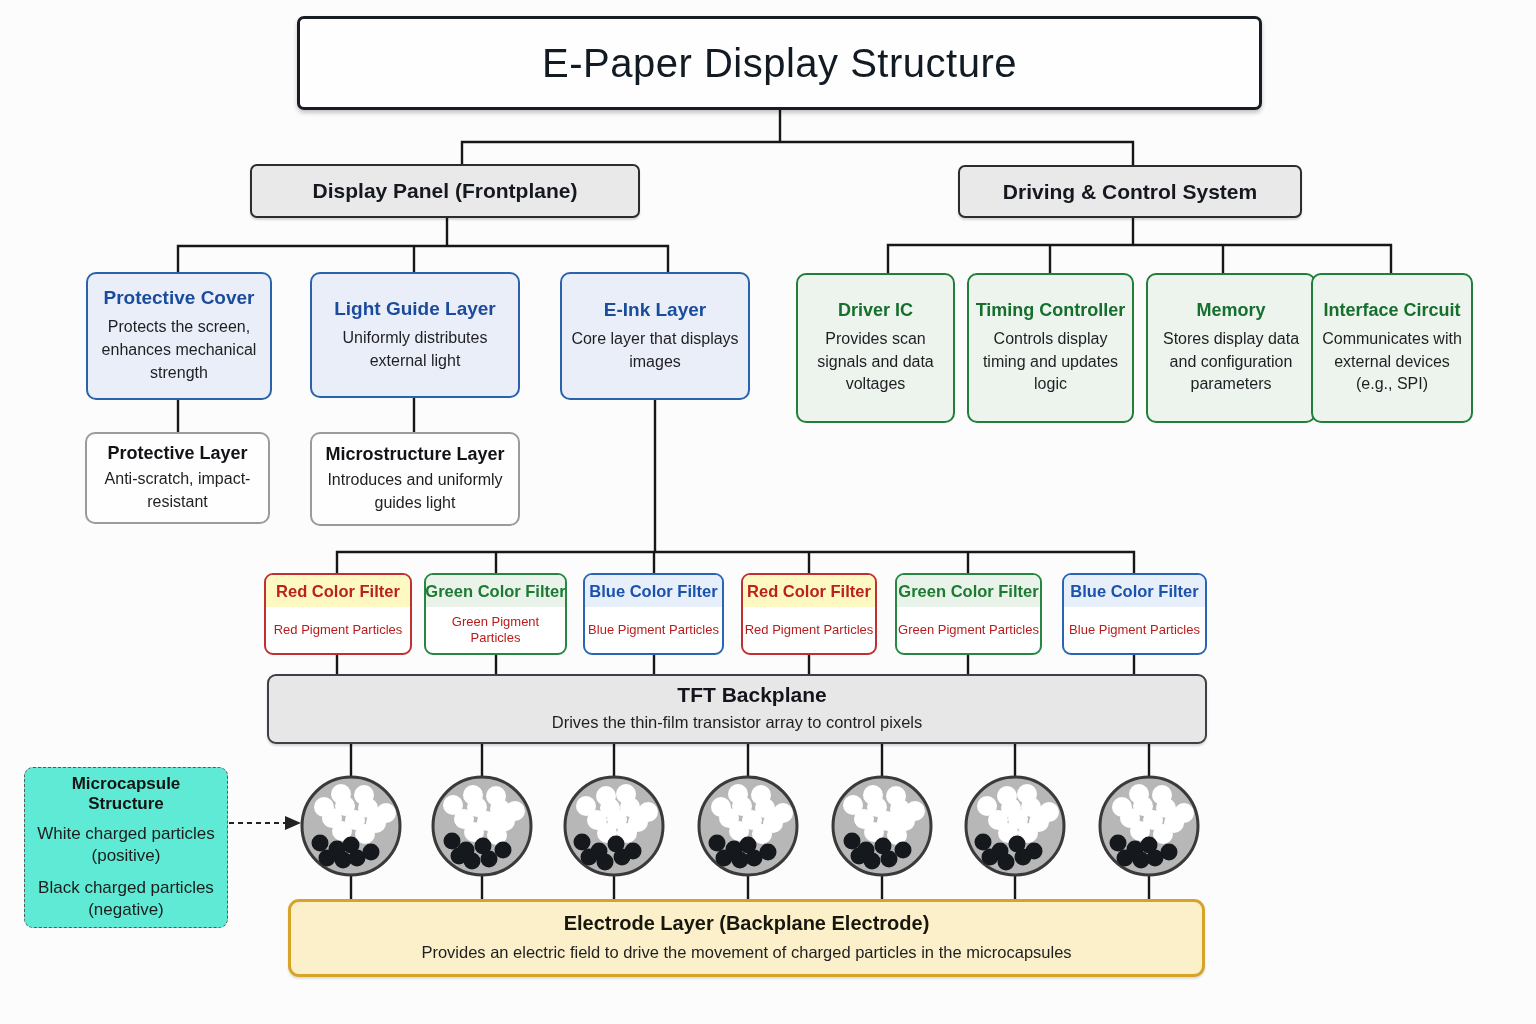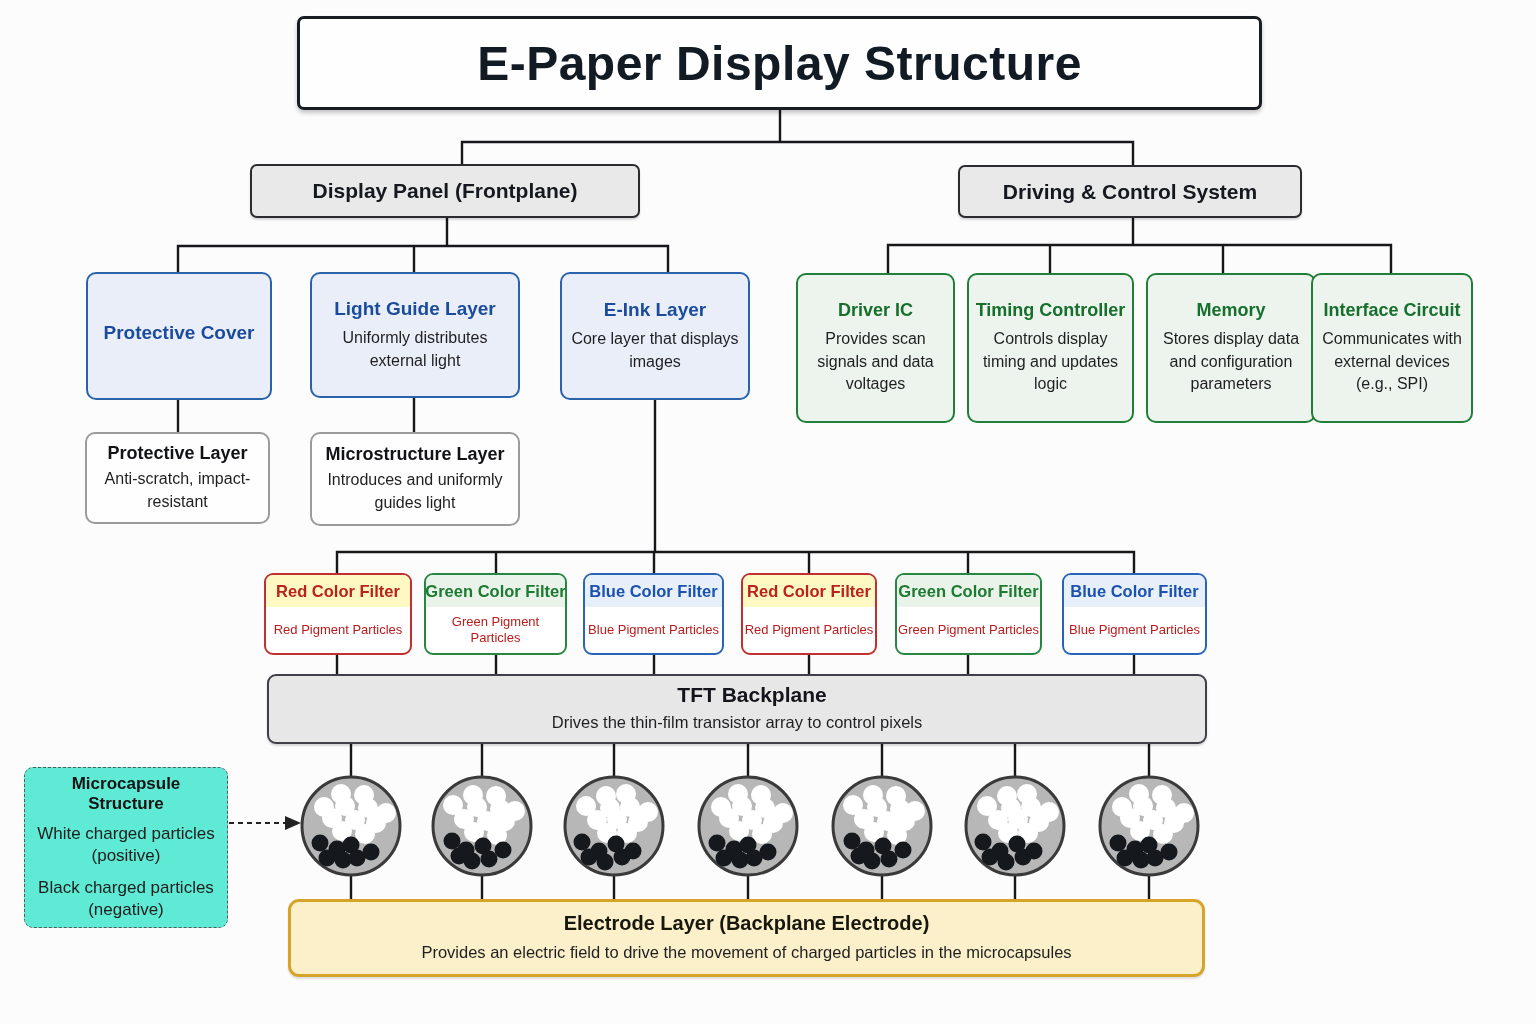"E-Paper Display Structure" .titlebox .t { font-size: 48px -> 40px; font-weight: bold -> normal }
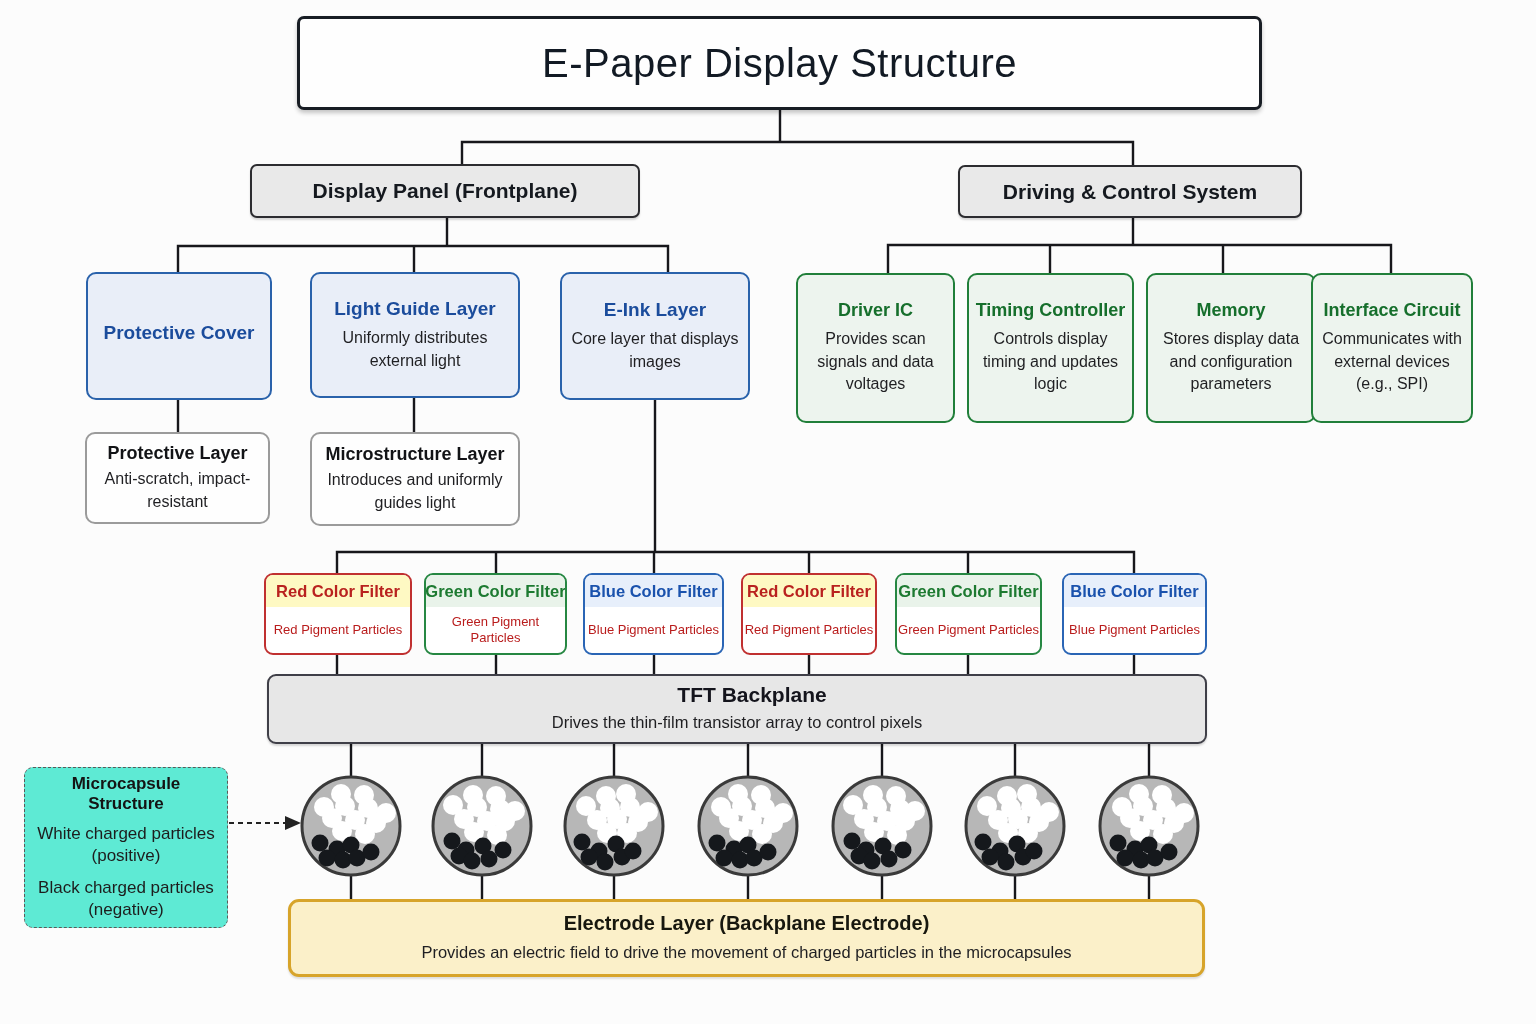"Protects the screen, enhances mechanical" div.bd { html: none -> <div>Protects the screen, enhances mechanical strength</div> }
